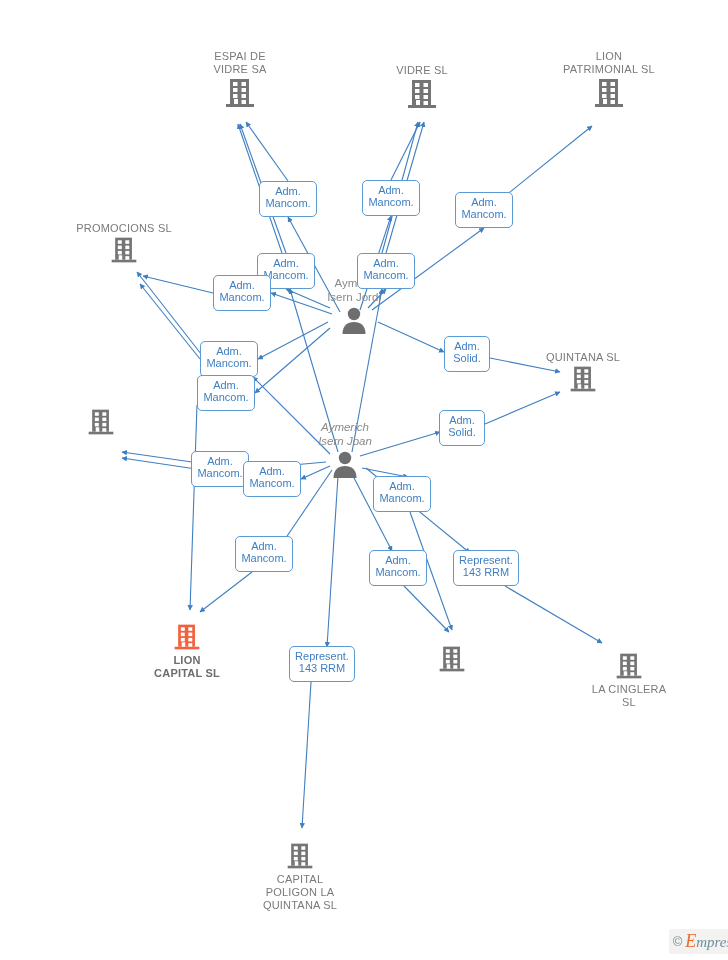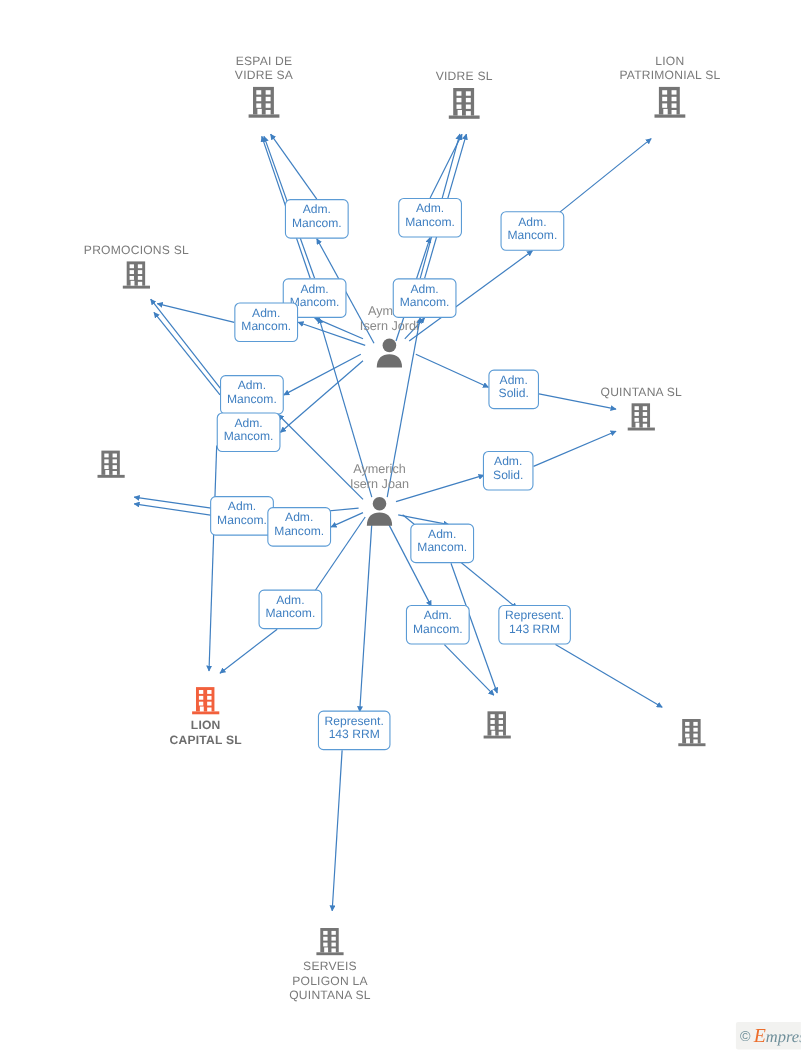"Aymerich" div.node { font-style: none -> italic }
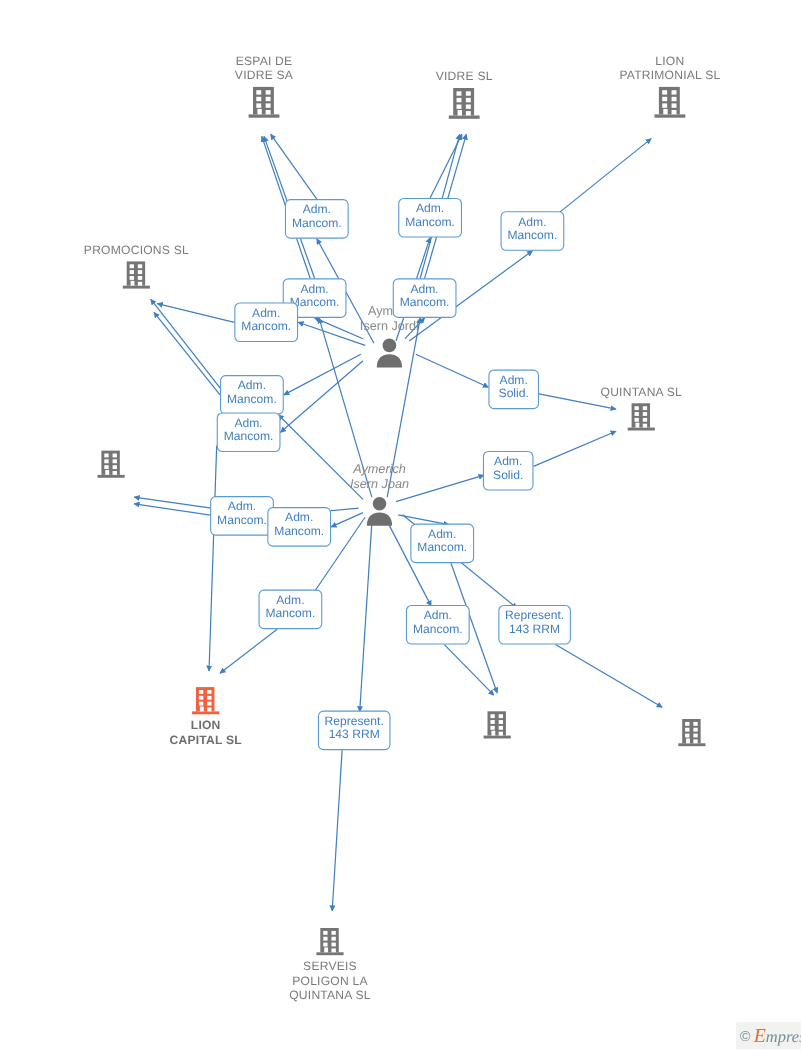"LA CINGLERA" div.caption { html: none -> <div>LA CINGLERA SL</div> }
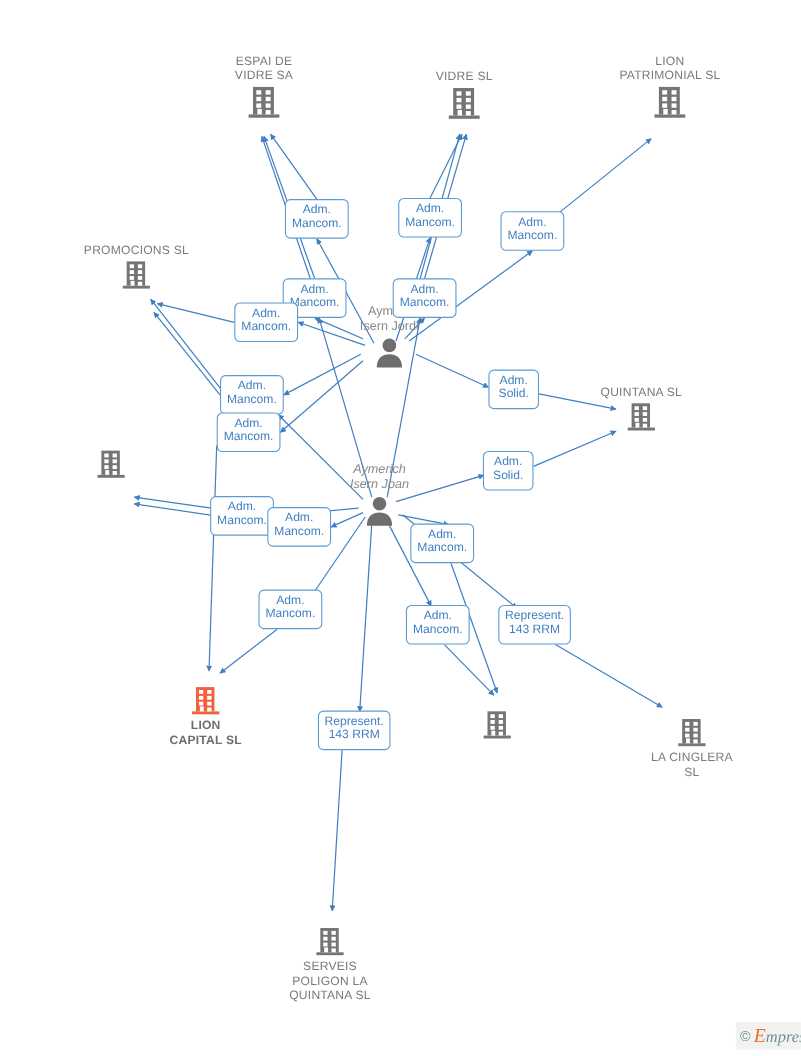"SERVEIS" div.caption { text: SERVEIS -> CAPITAL }
